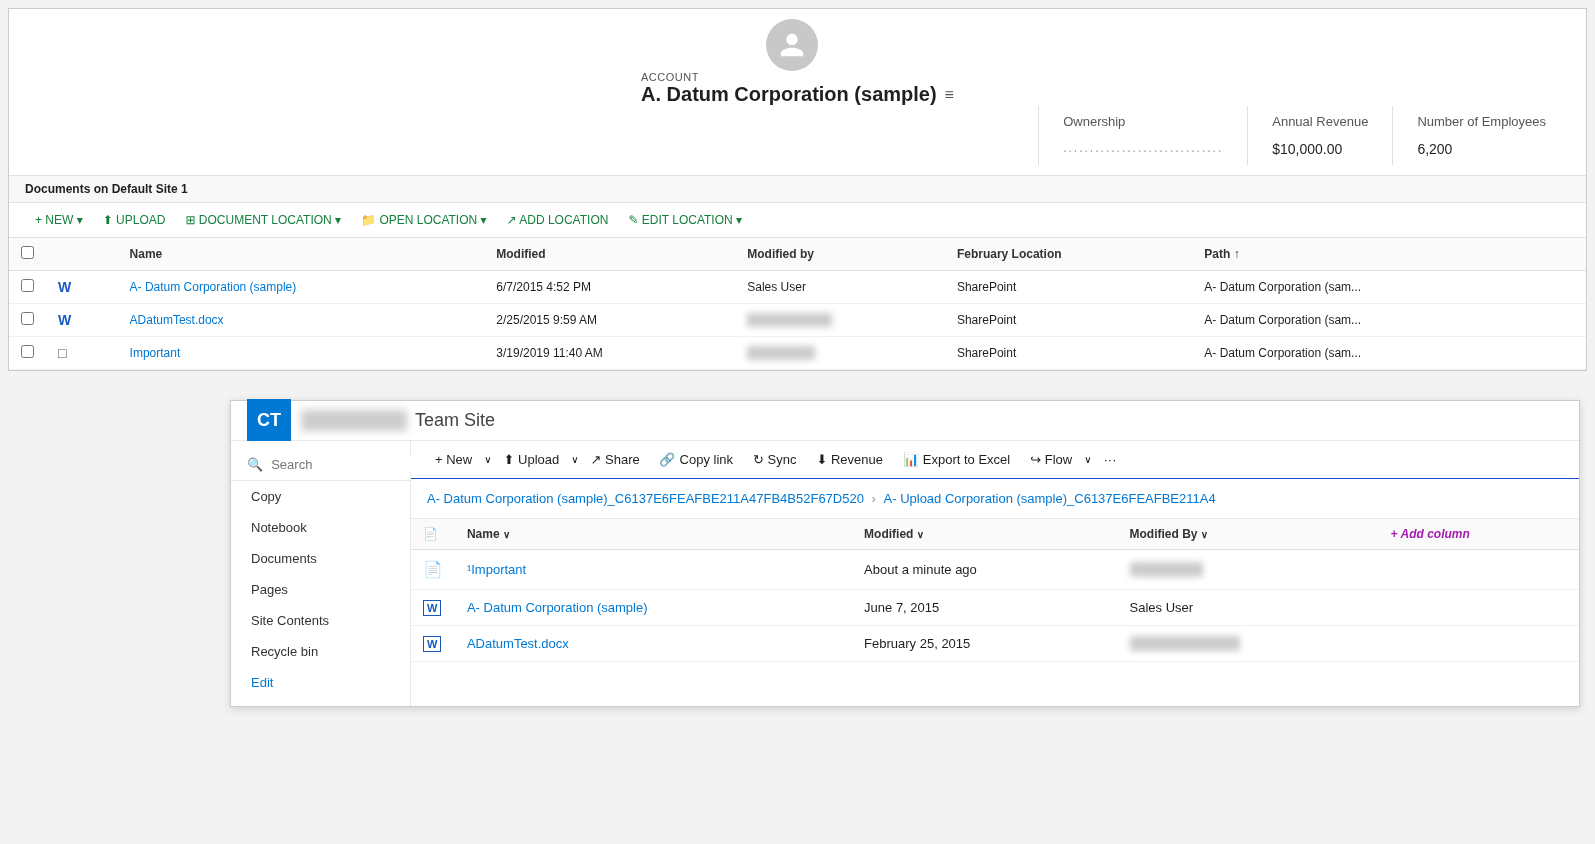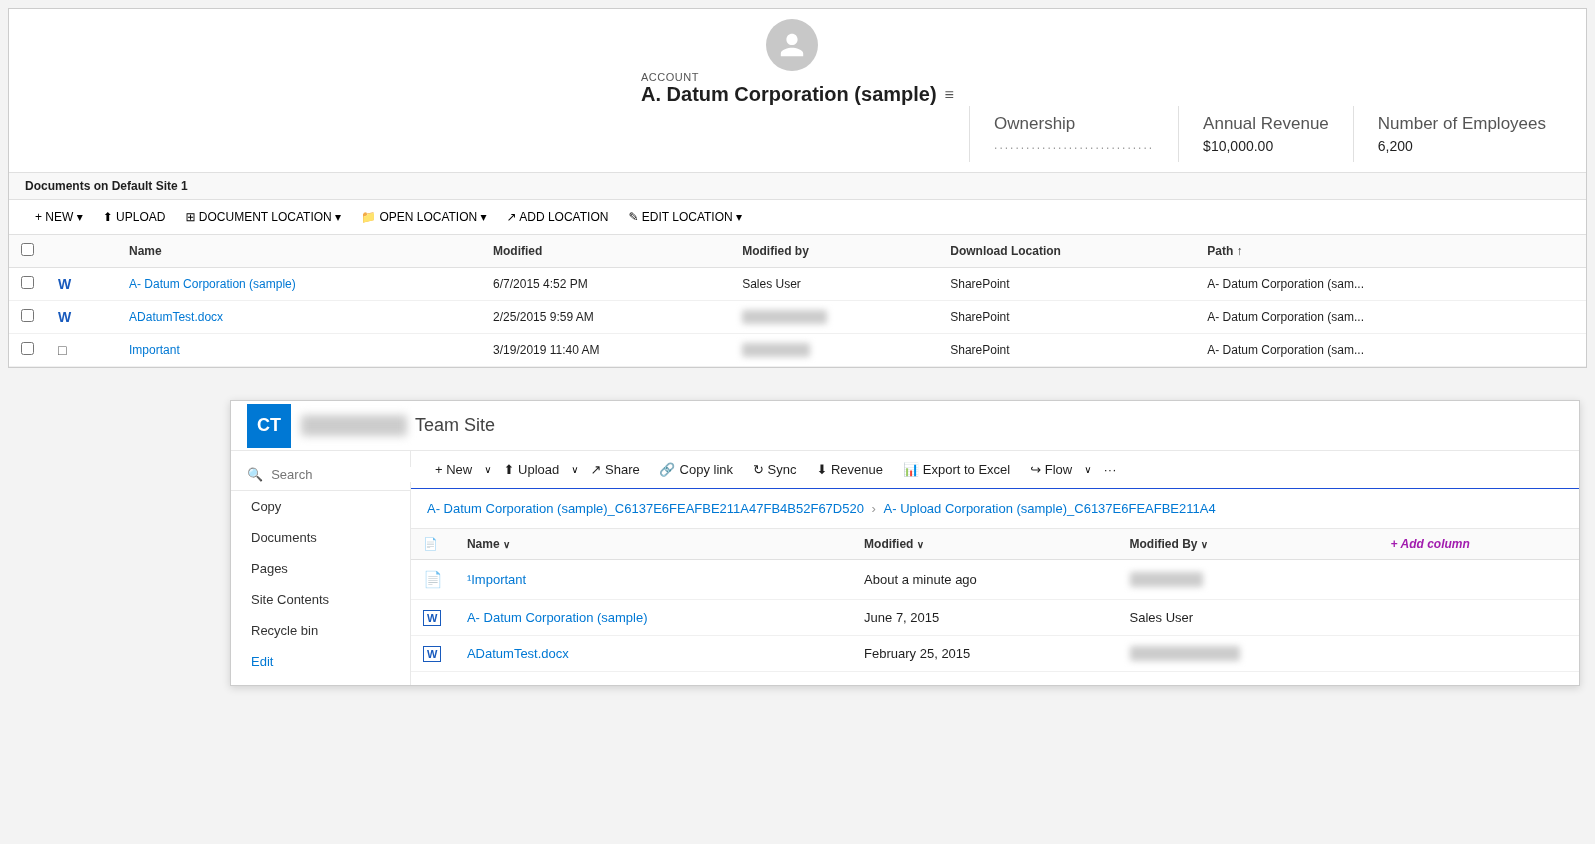"Ownership" .stat-label { font-size: 17px -> 13px; margin-bottom: 4px -> 12px }
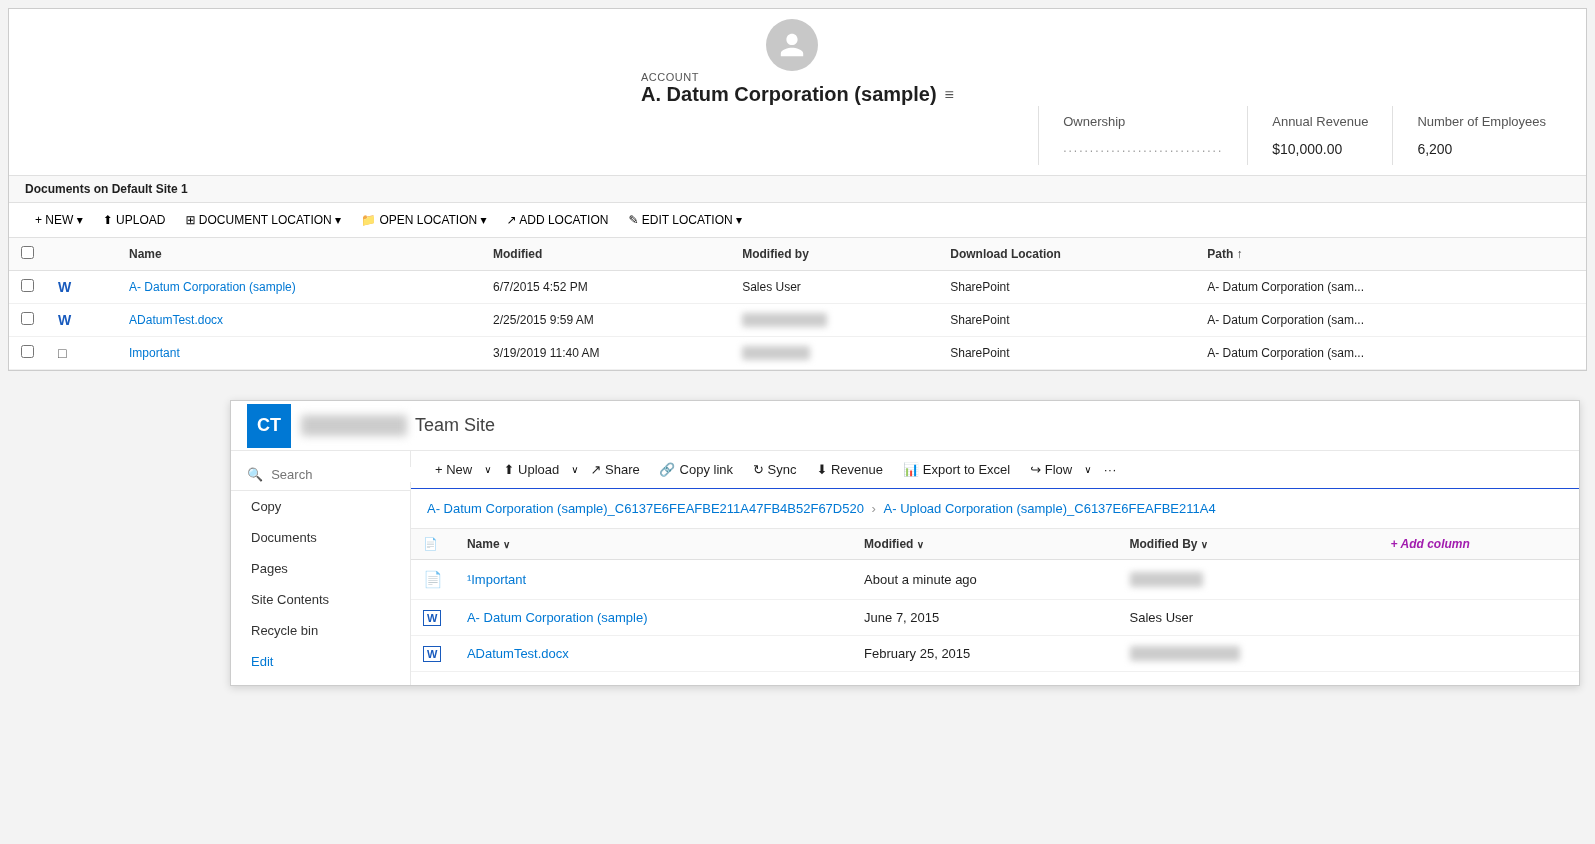"+ NEW ▾" .toolbar-btn { color: #000000 -> #15803d }
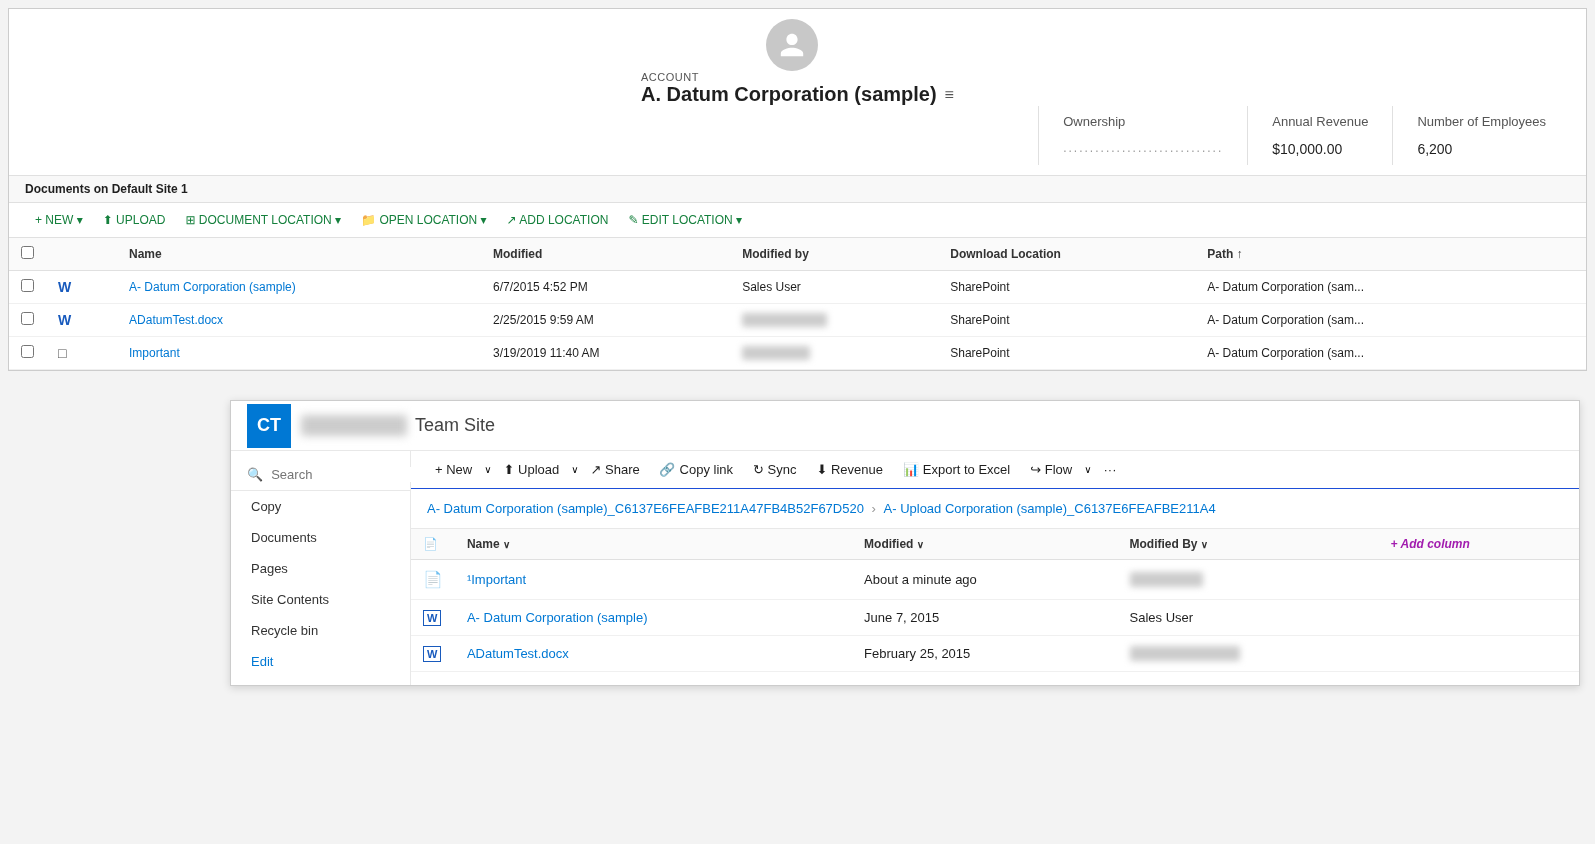"Download Location" th { text: Download -> February }
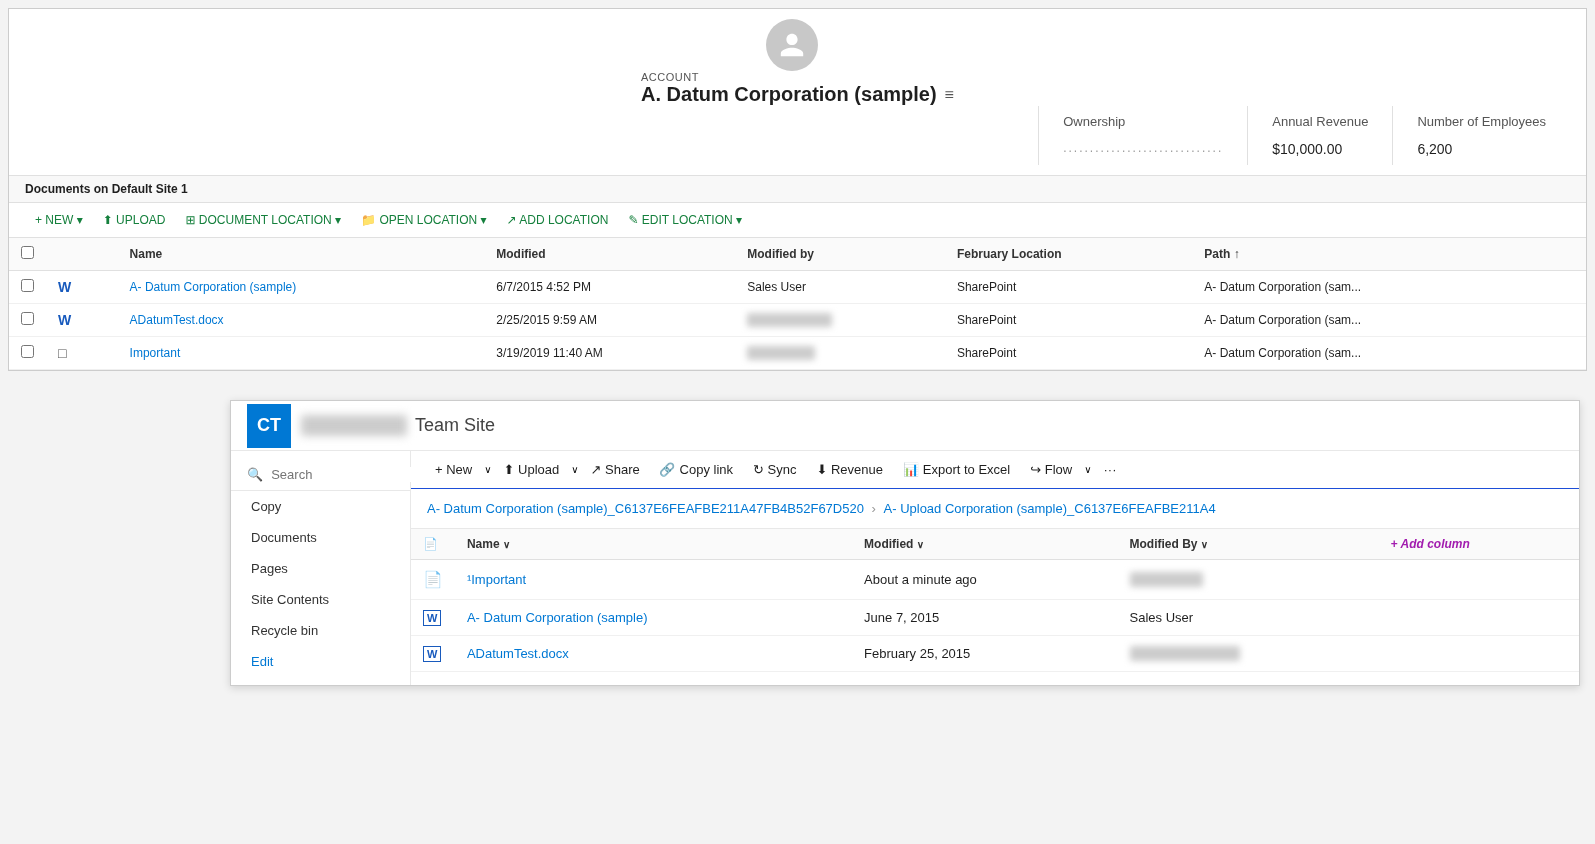"CT" .sp-header { height: 50px -> 40px }
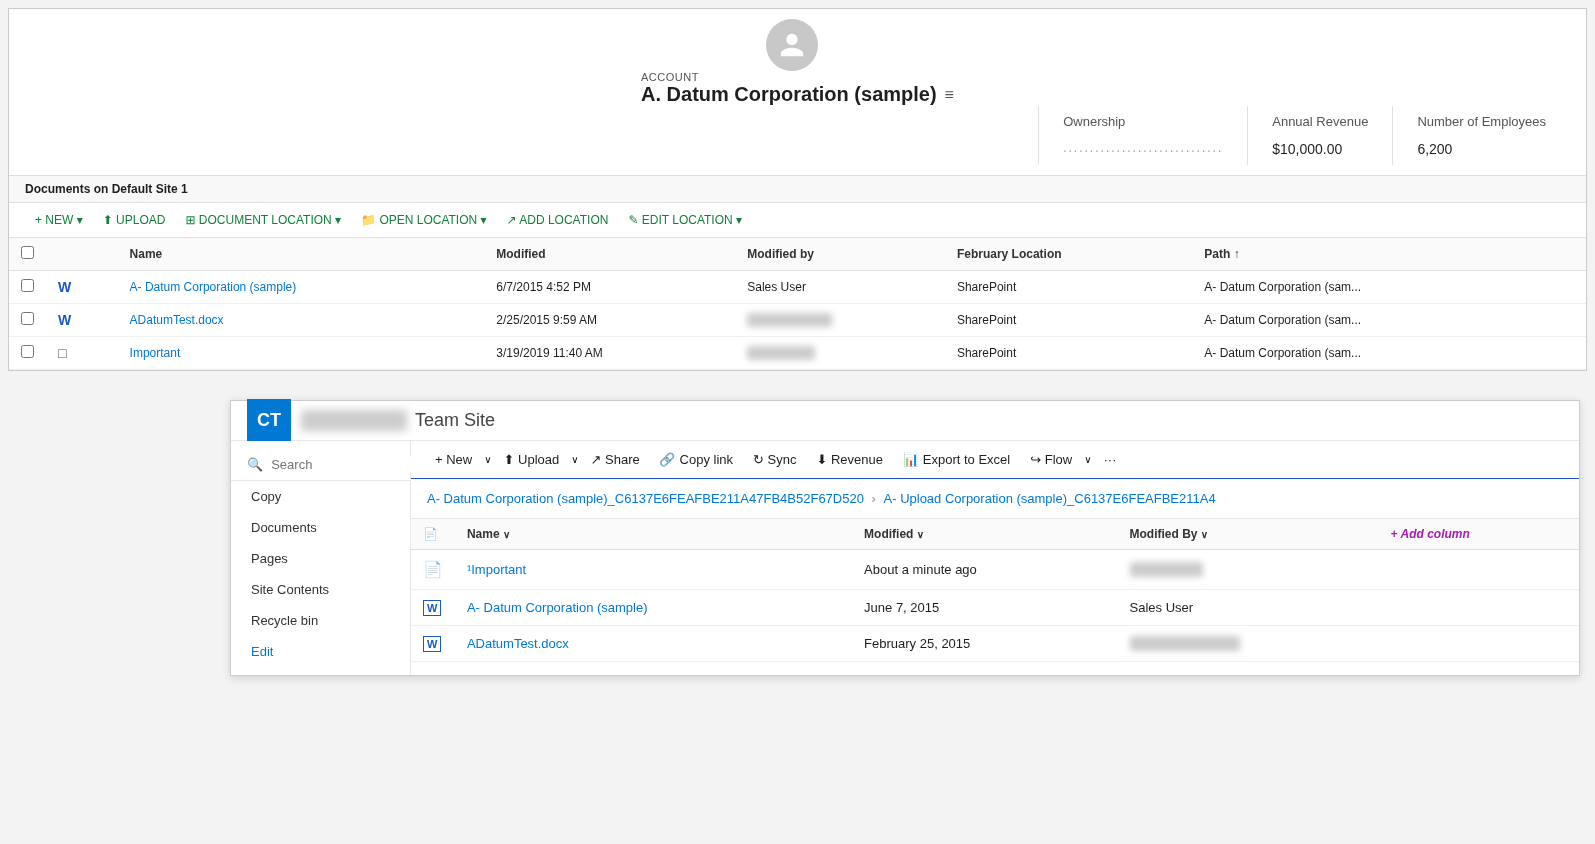"Notebook" a.sp-nav-item { html: none -> <a>Notebook</a> }
